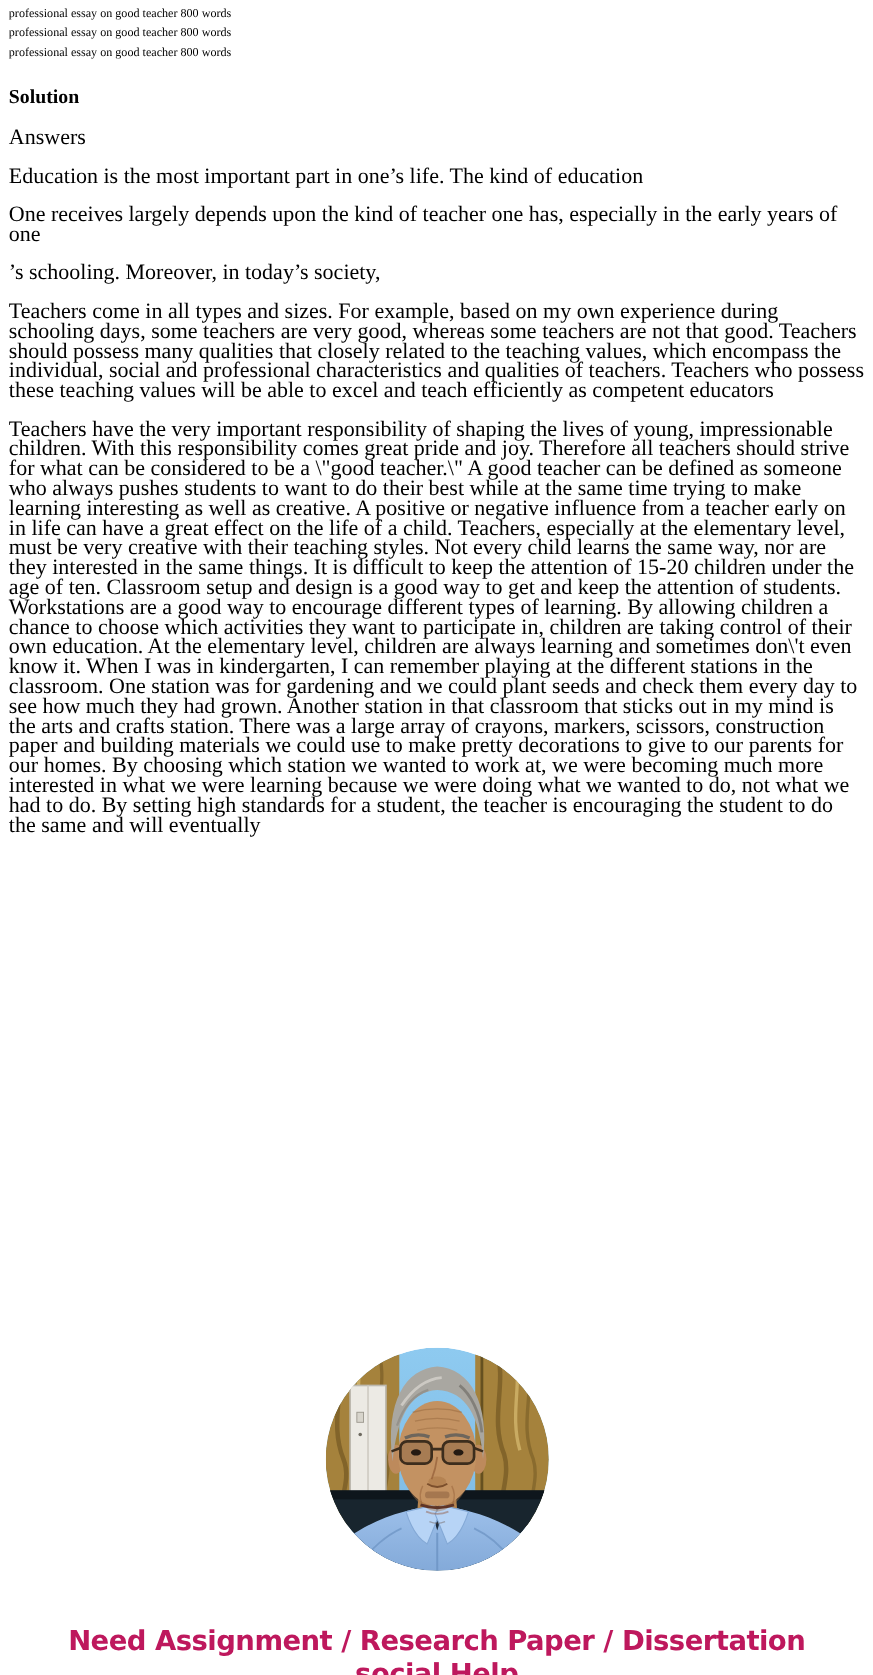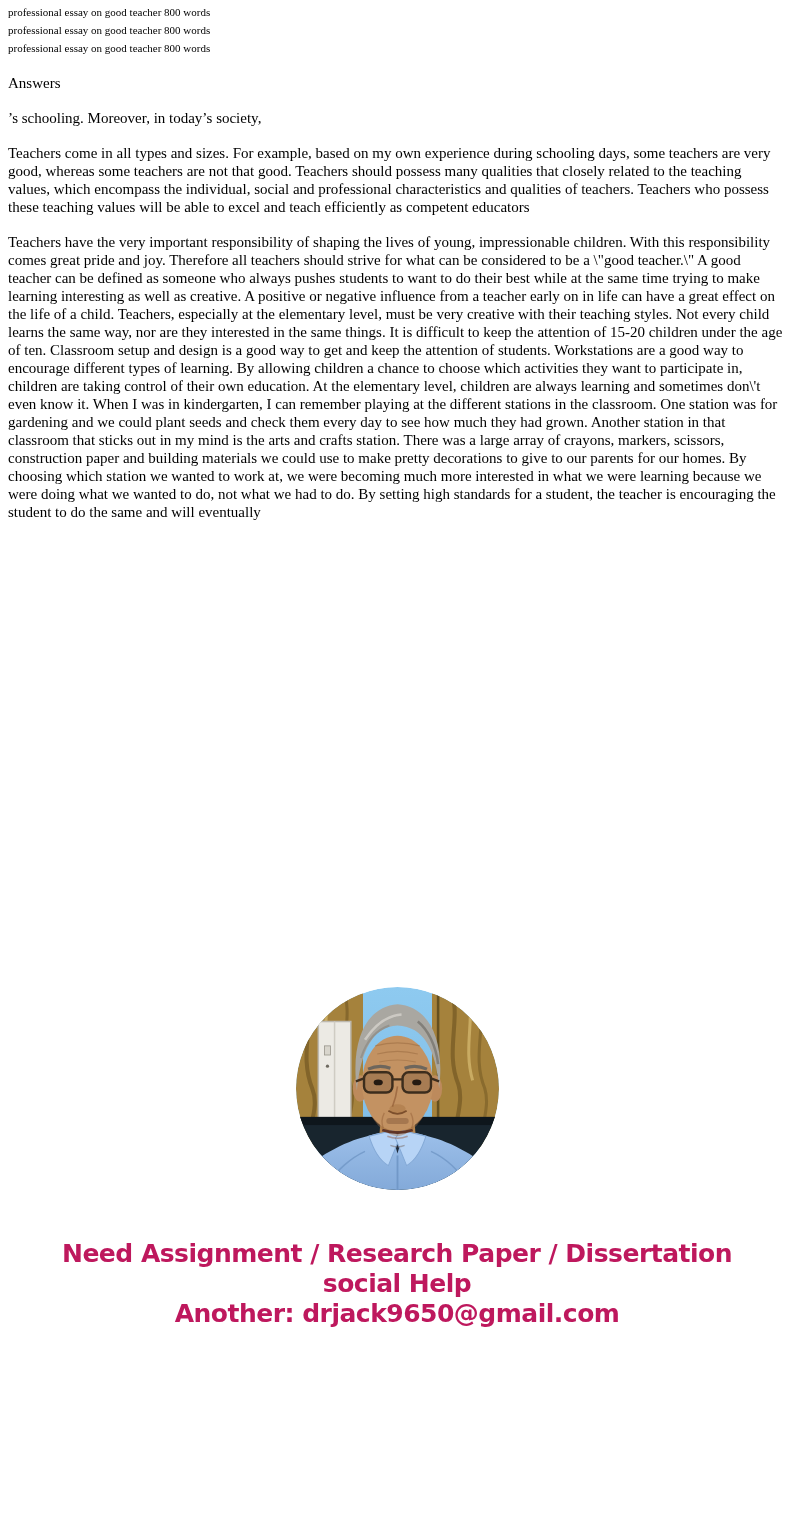"Solution" h2.solution-heading { html: none -> <h2>Solution</h2> }
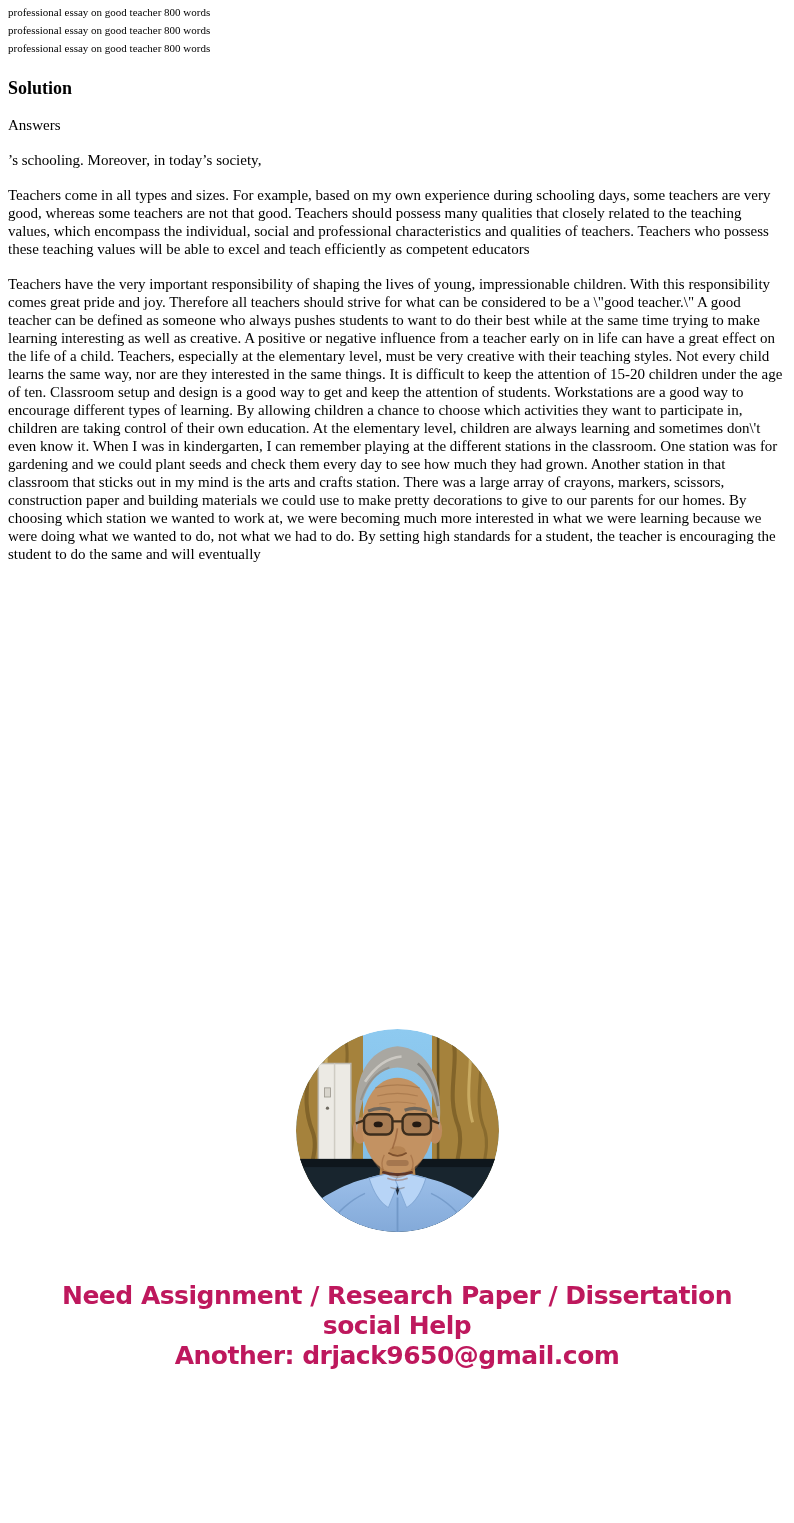"Answers" p.body-line, p.body-para { font-size: 15px -> 20px }
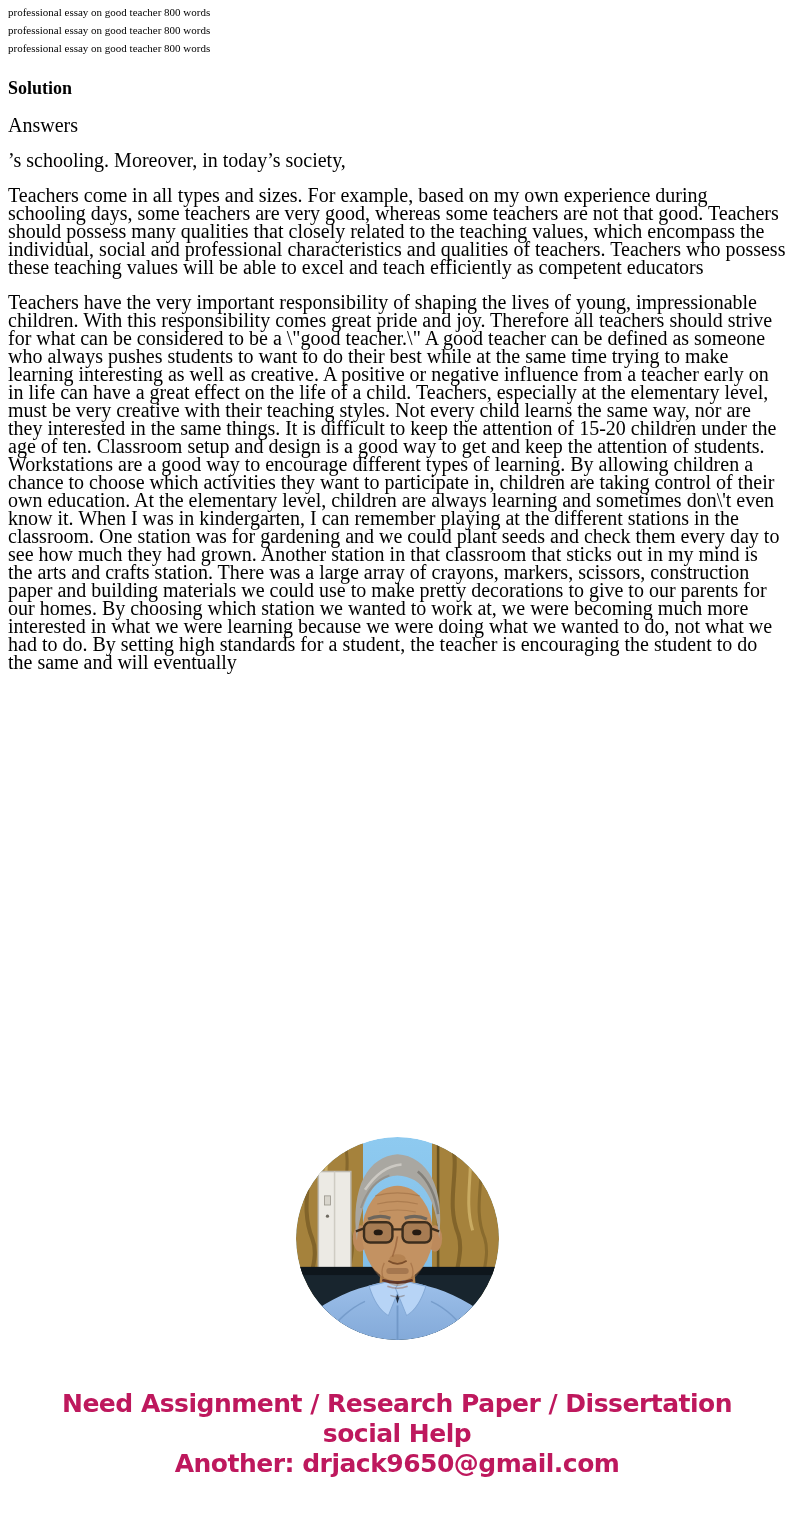"Education is the most important" p.body-line { html: none -> <p>Education is the most important part in one’s life. The kind of education</p> }
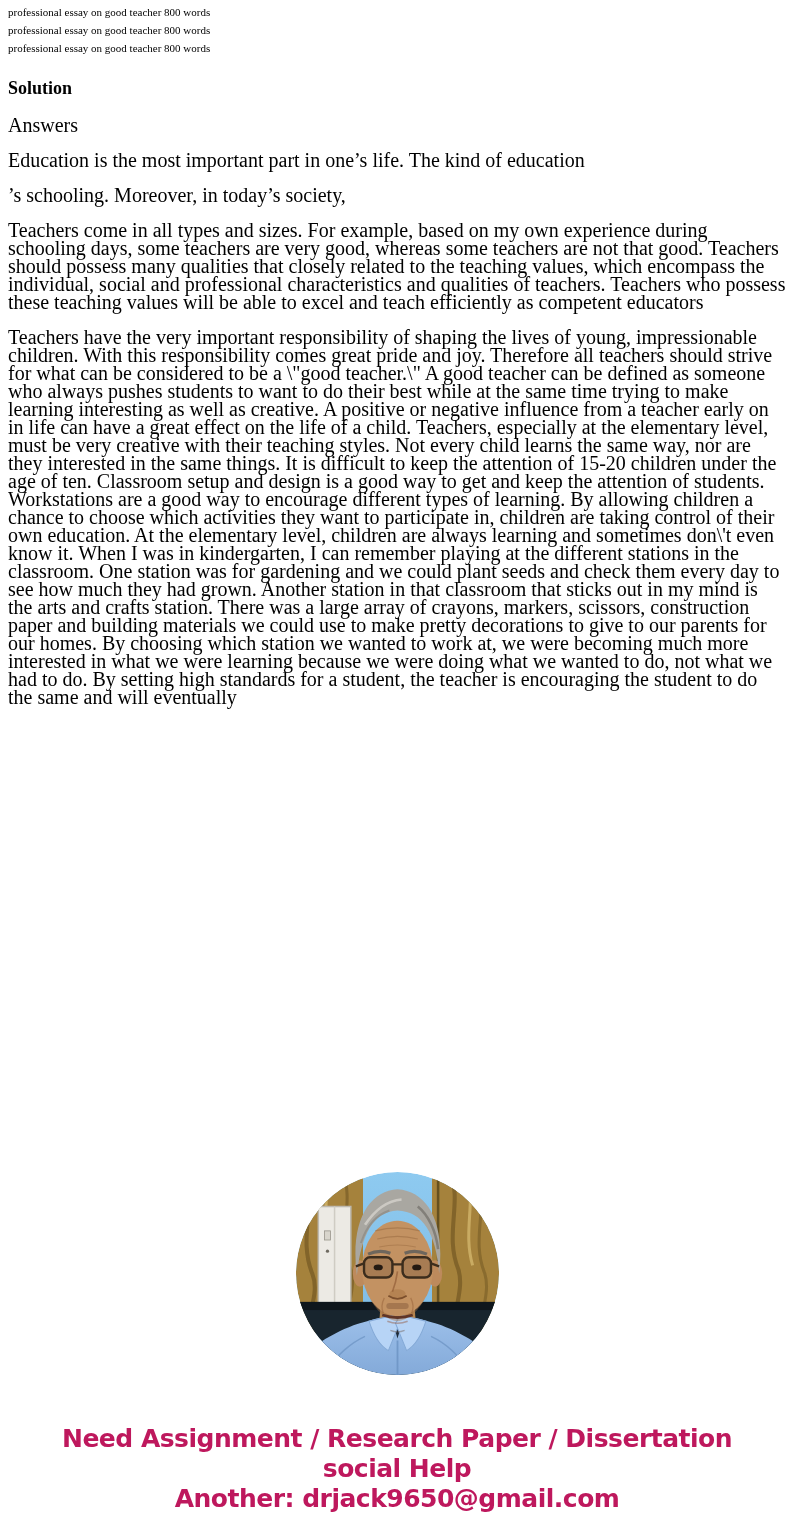"One receives largely depends upon" p.body-line { html: none -> <p>One receives largely depends upon the kind of teacher one has, especially in the early years of one</p> }
